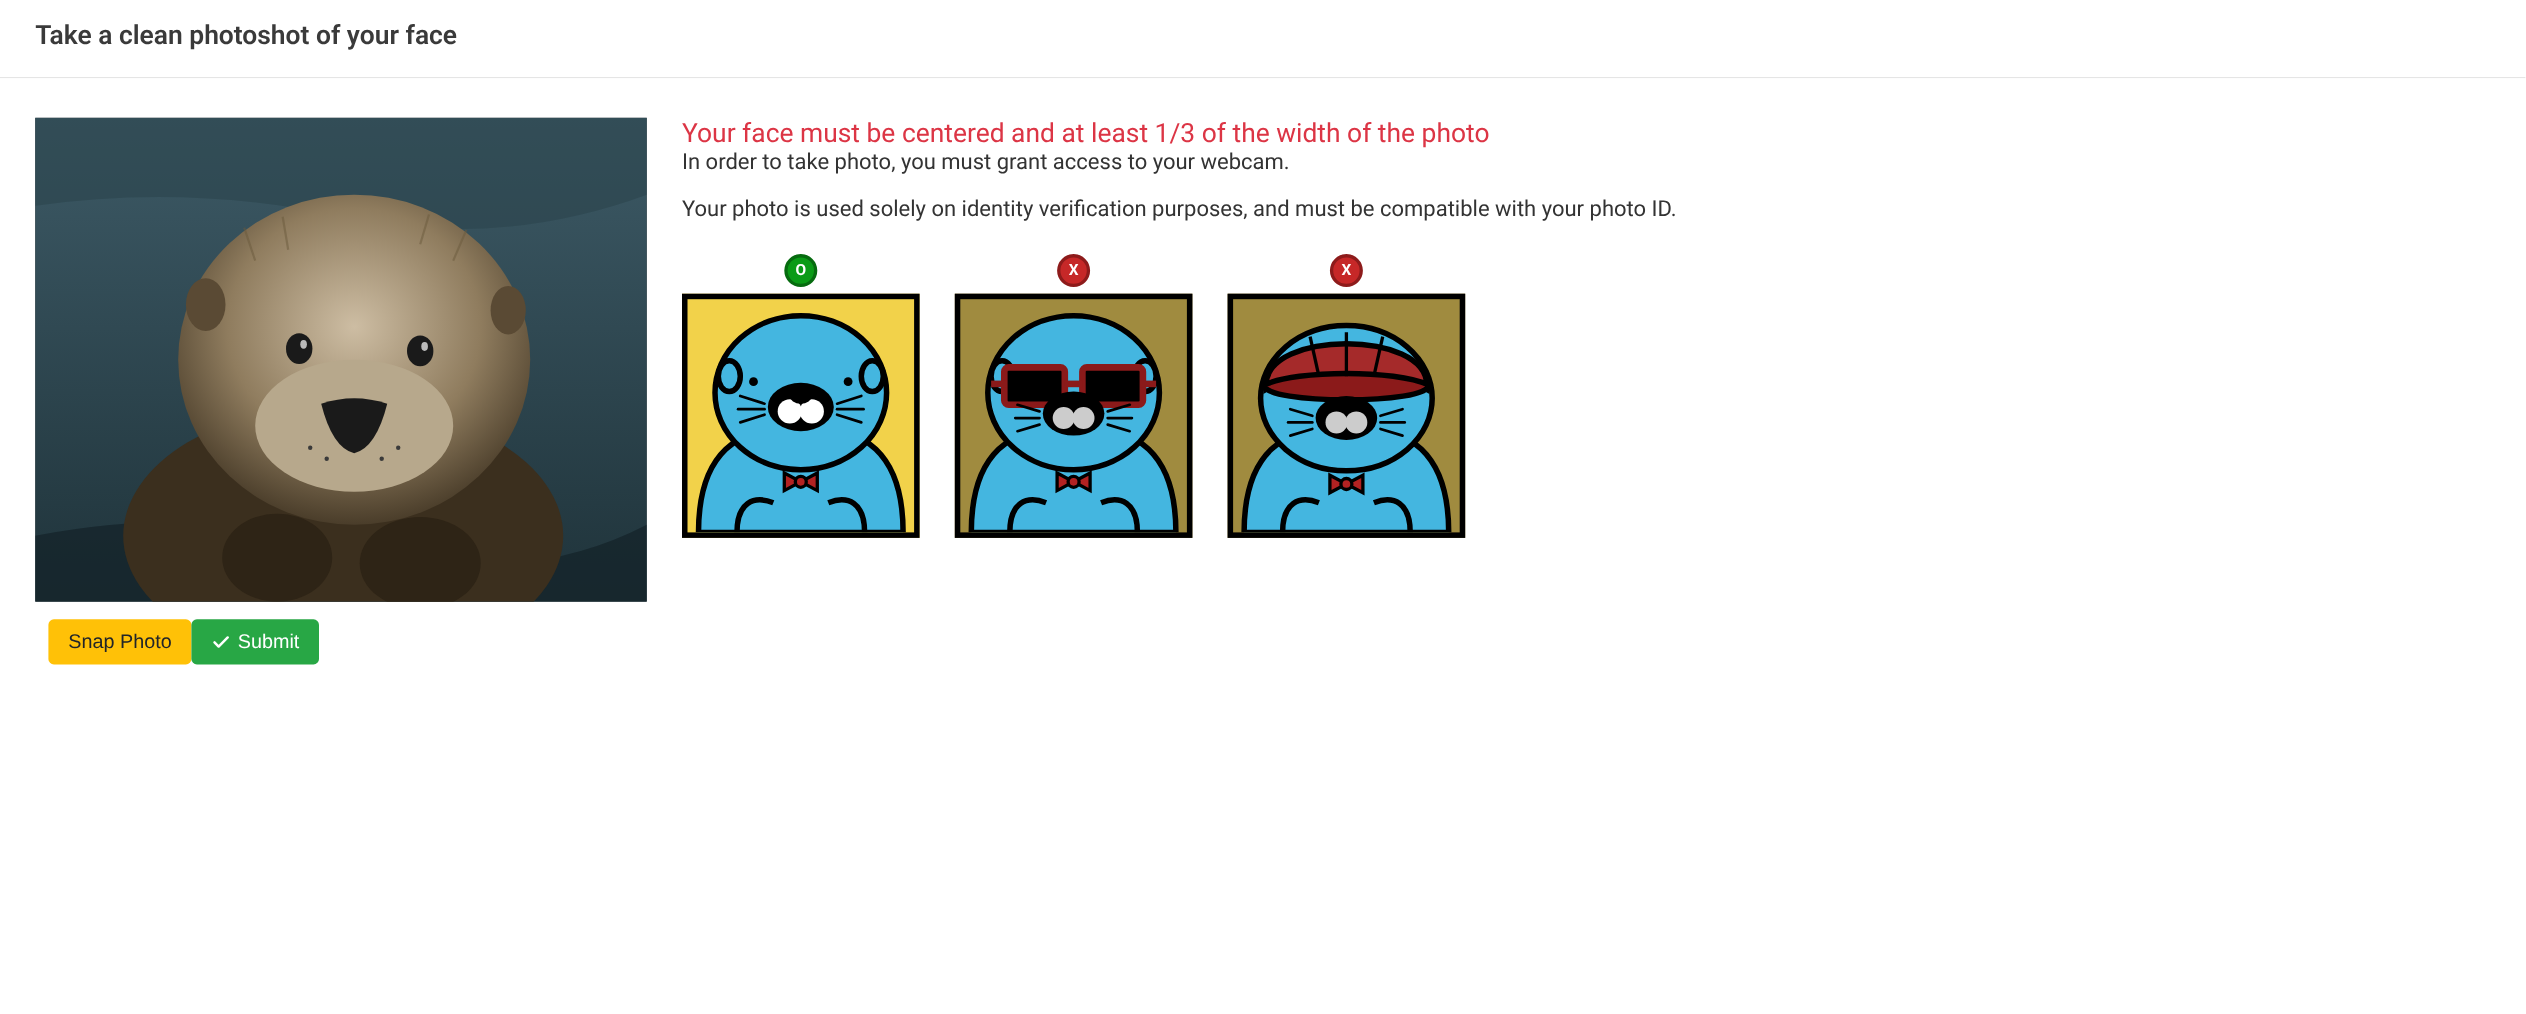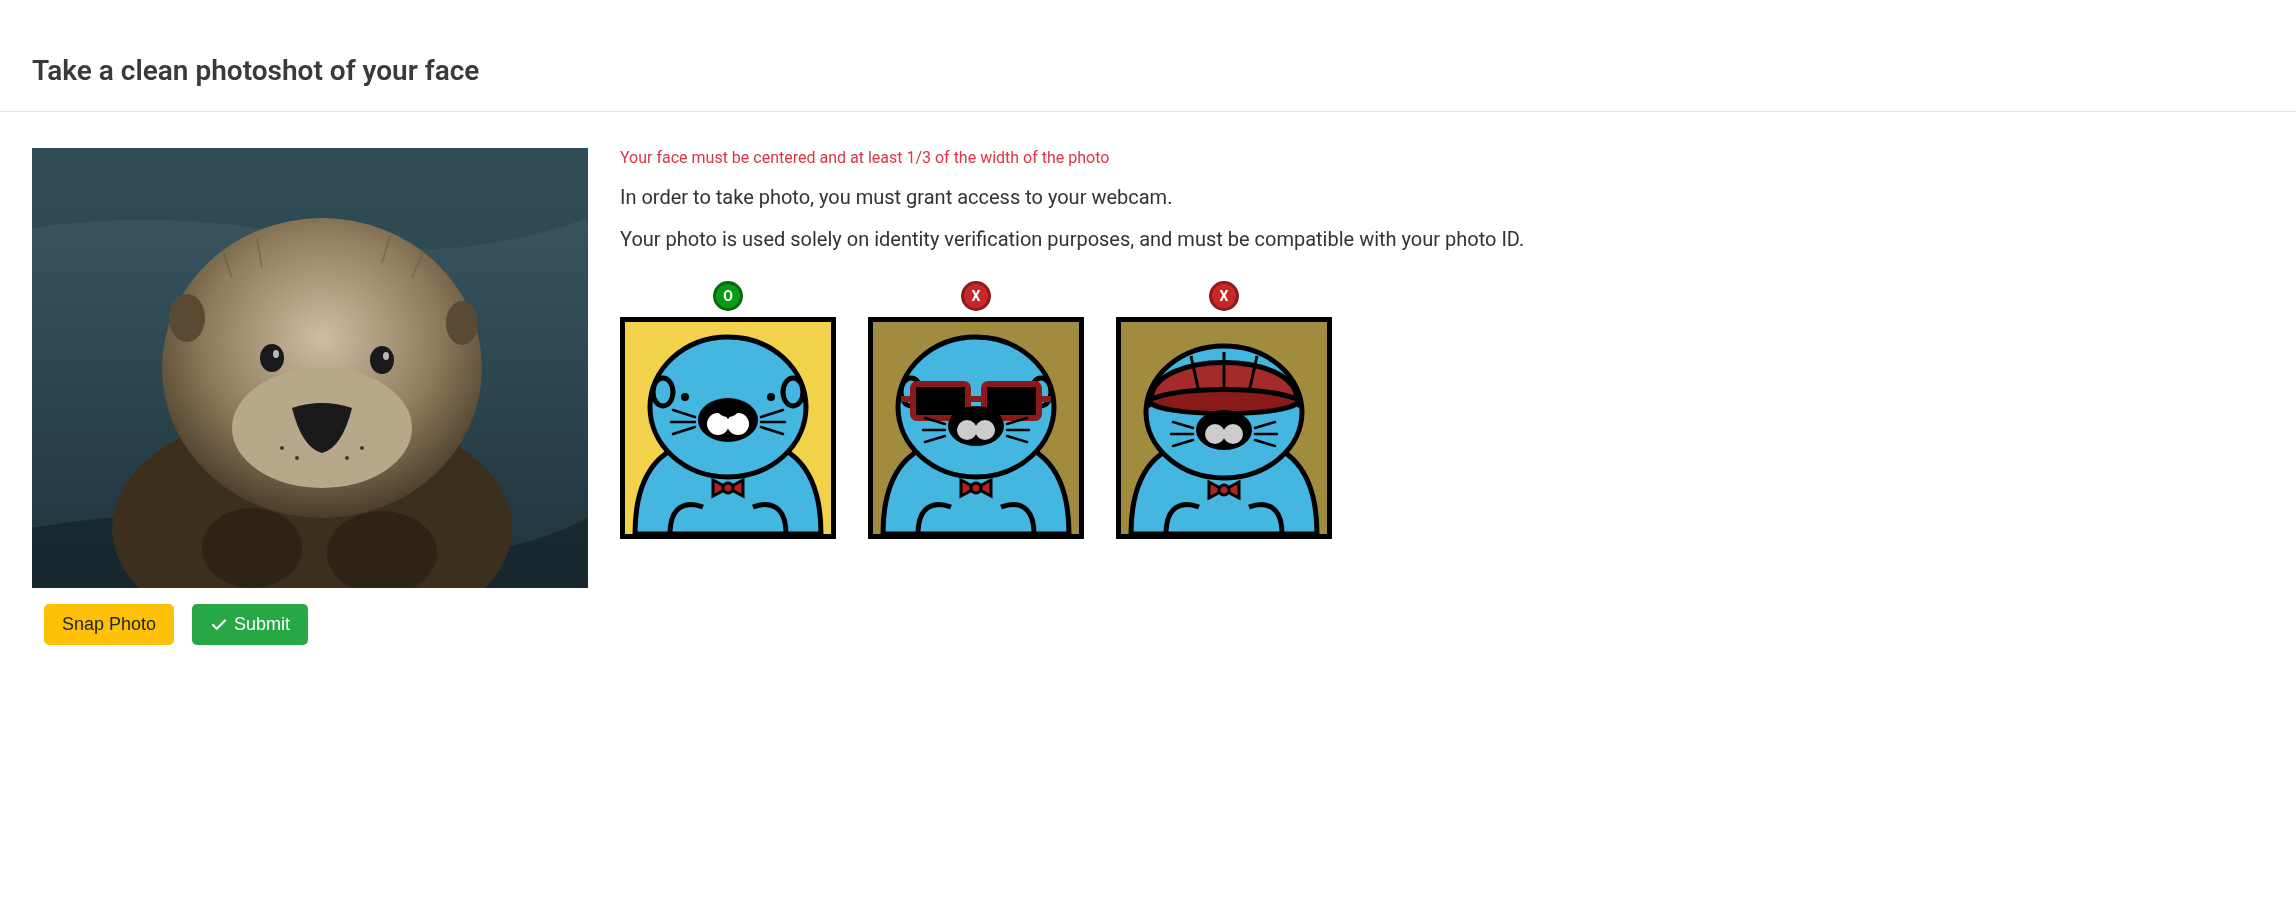"Take a clean photoshot of" .header h1 { font-size: 28px -> 24px; margin-top: 36px -> none }
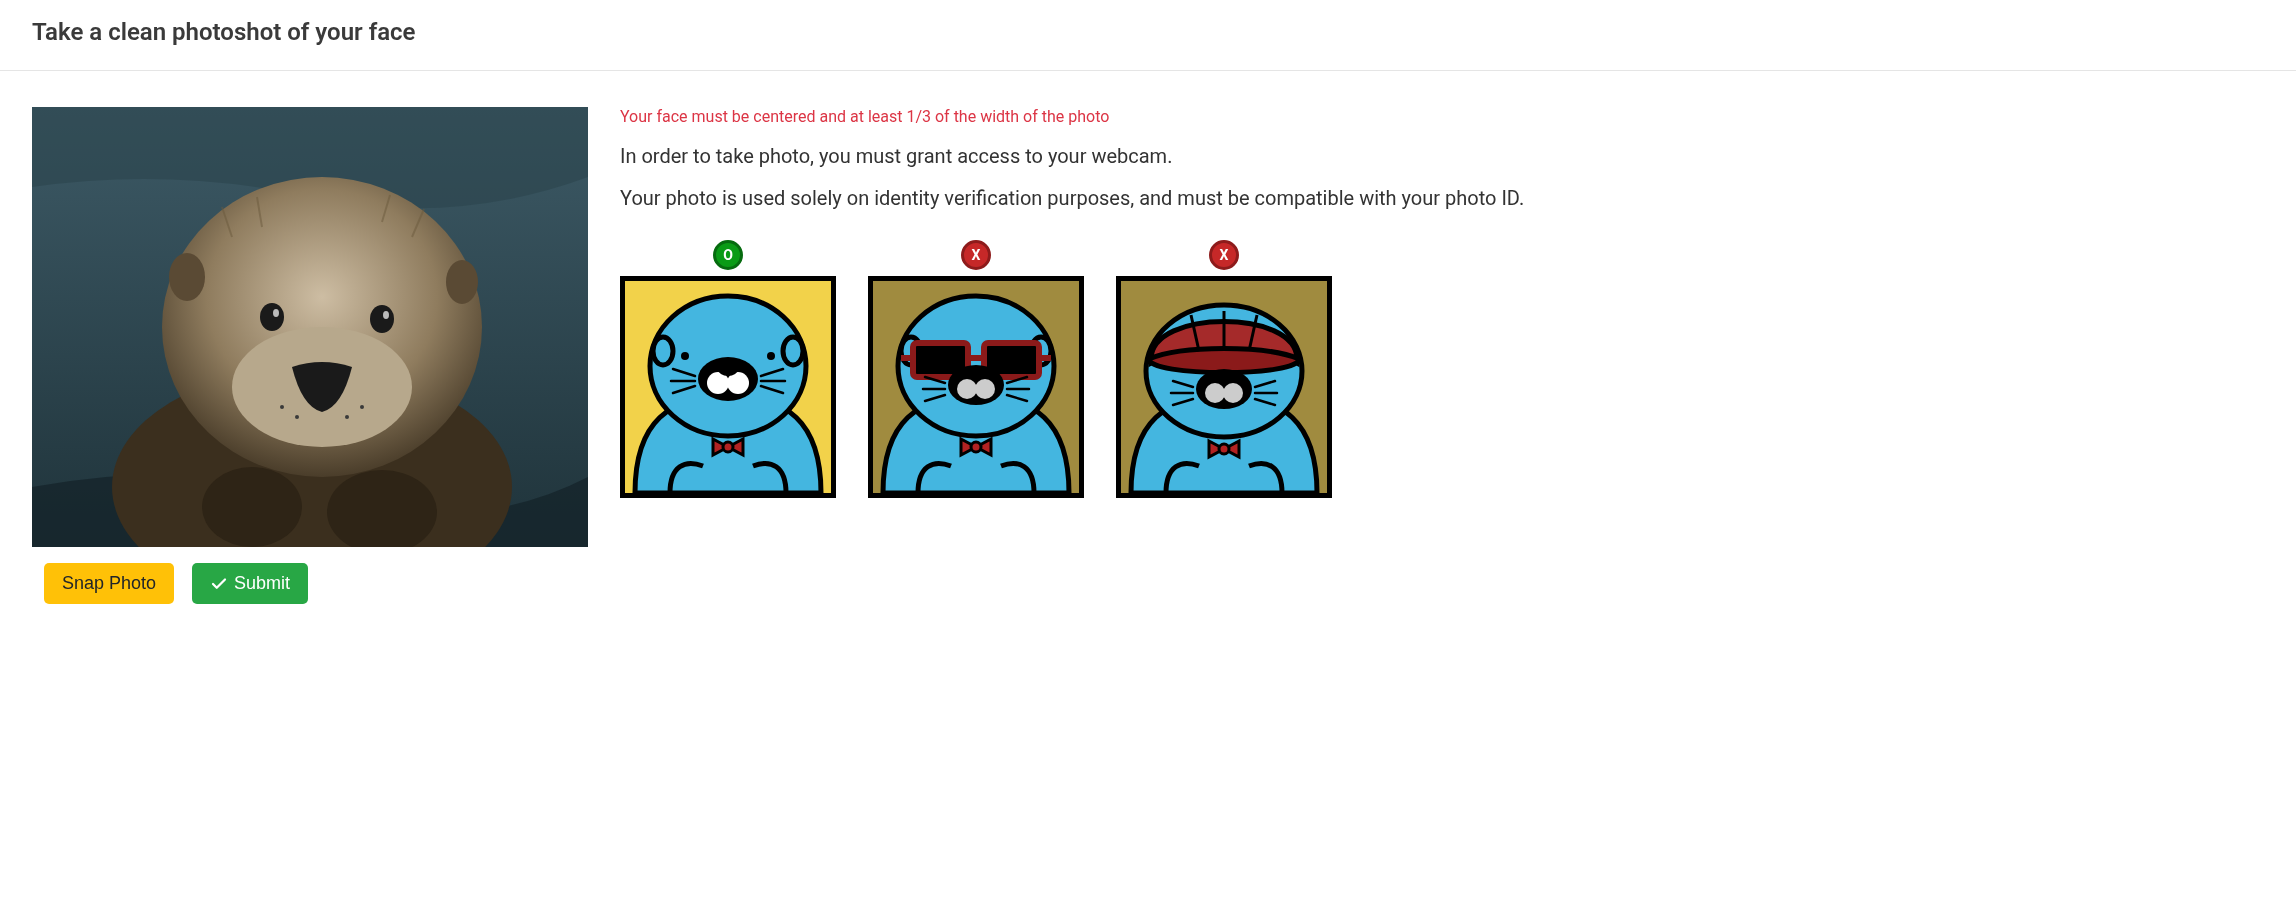"Your face must be centered" .warning-text { font-size: 16px -> 24px; margin-bottom: 18px -> none }
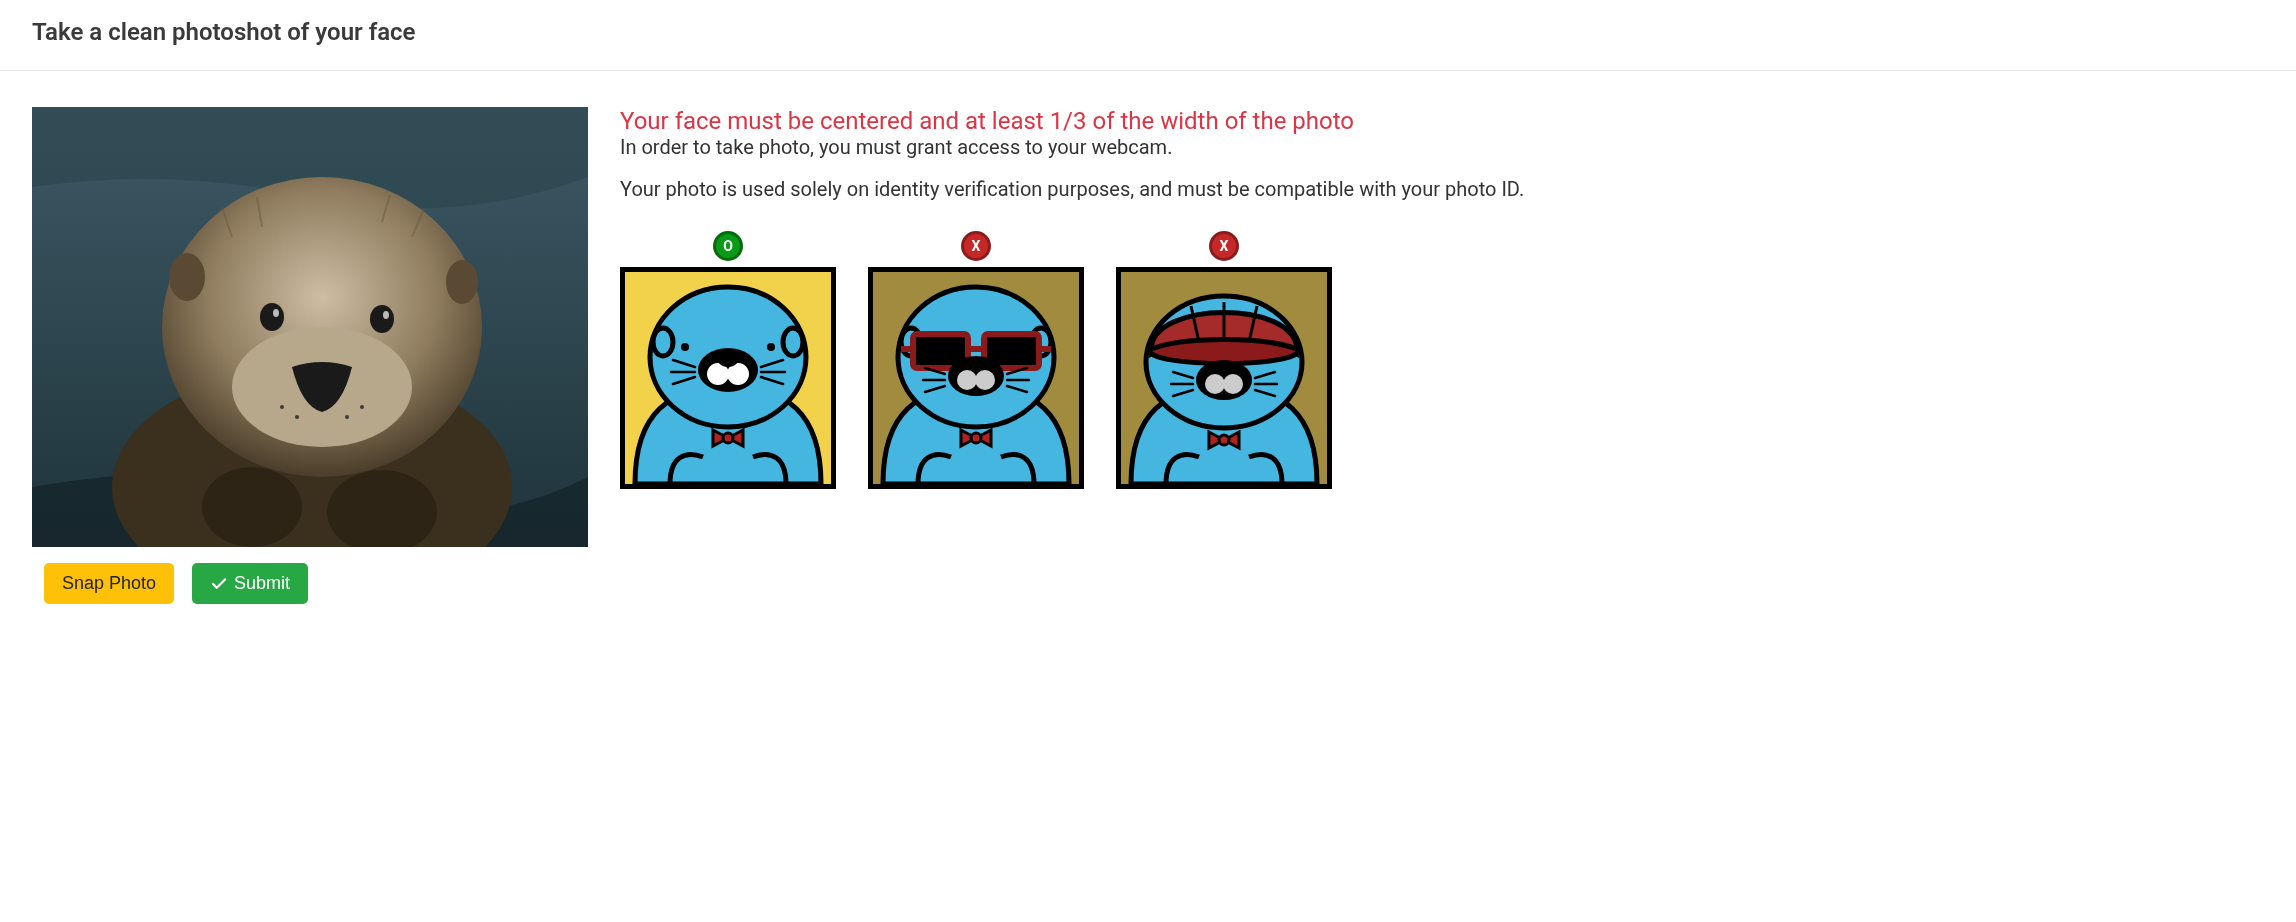"Snap Photo" .button-row { gap: 18px -> 0 }
